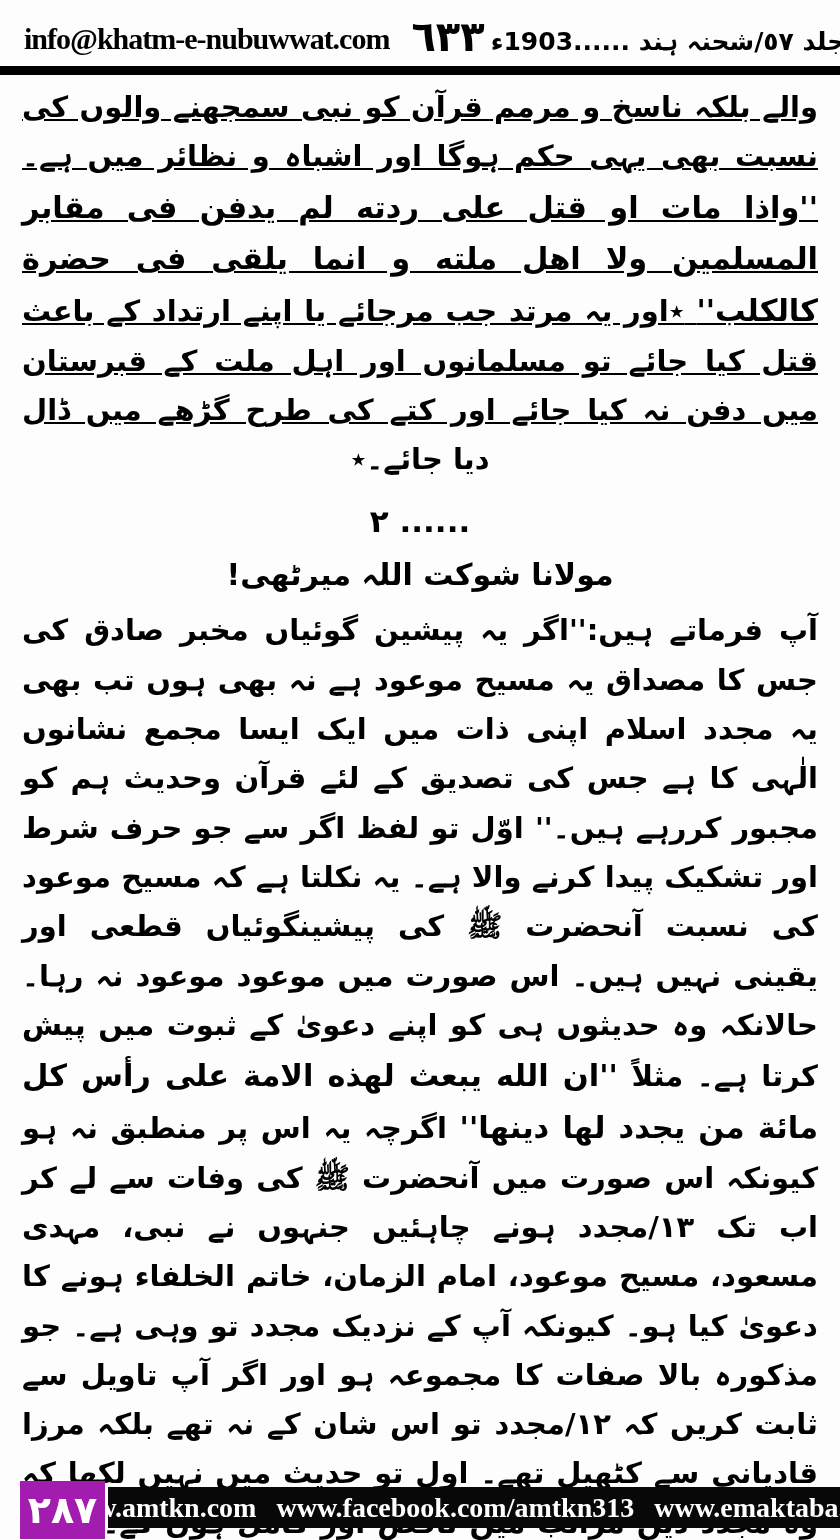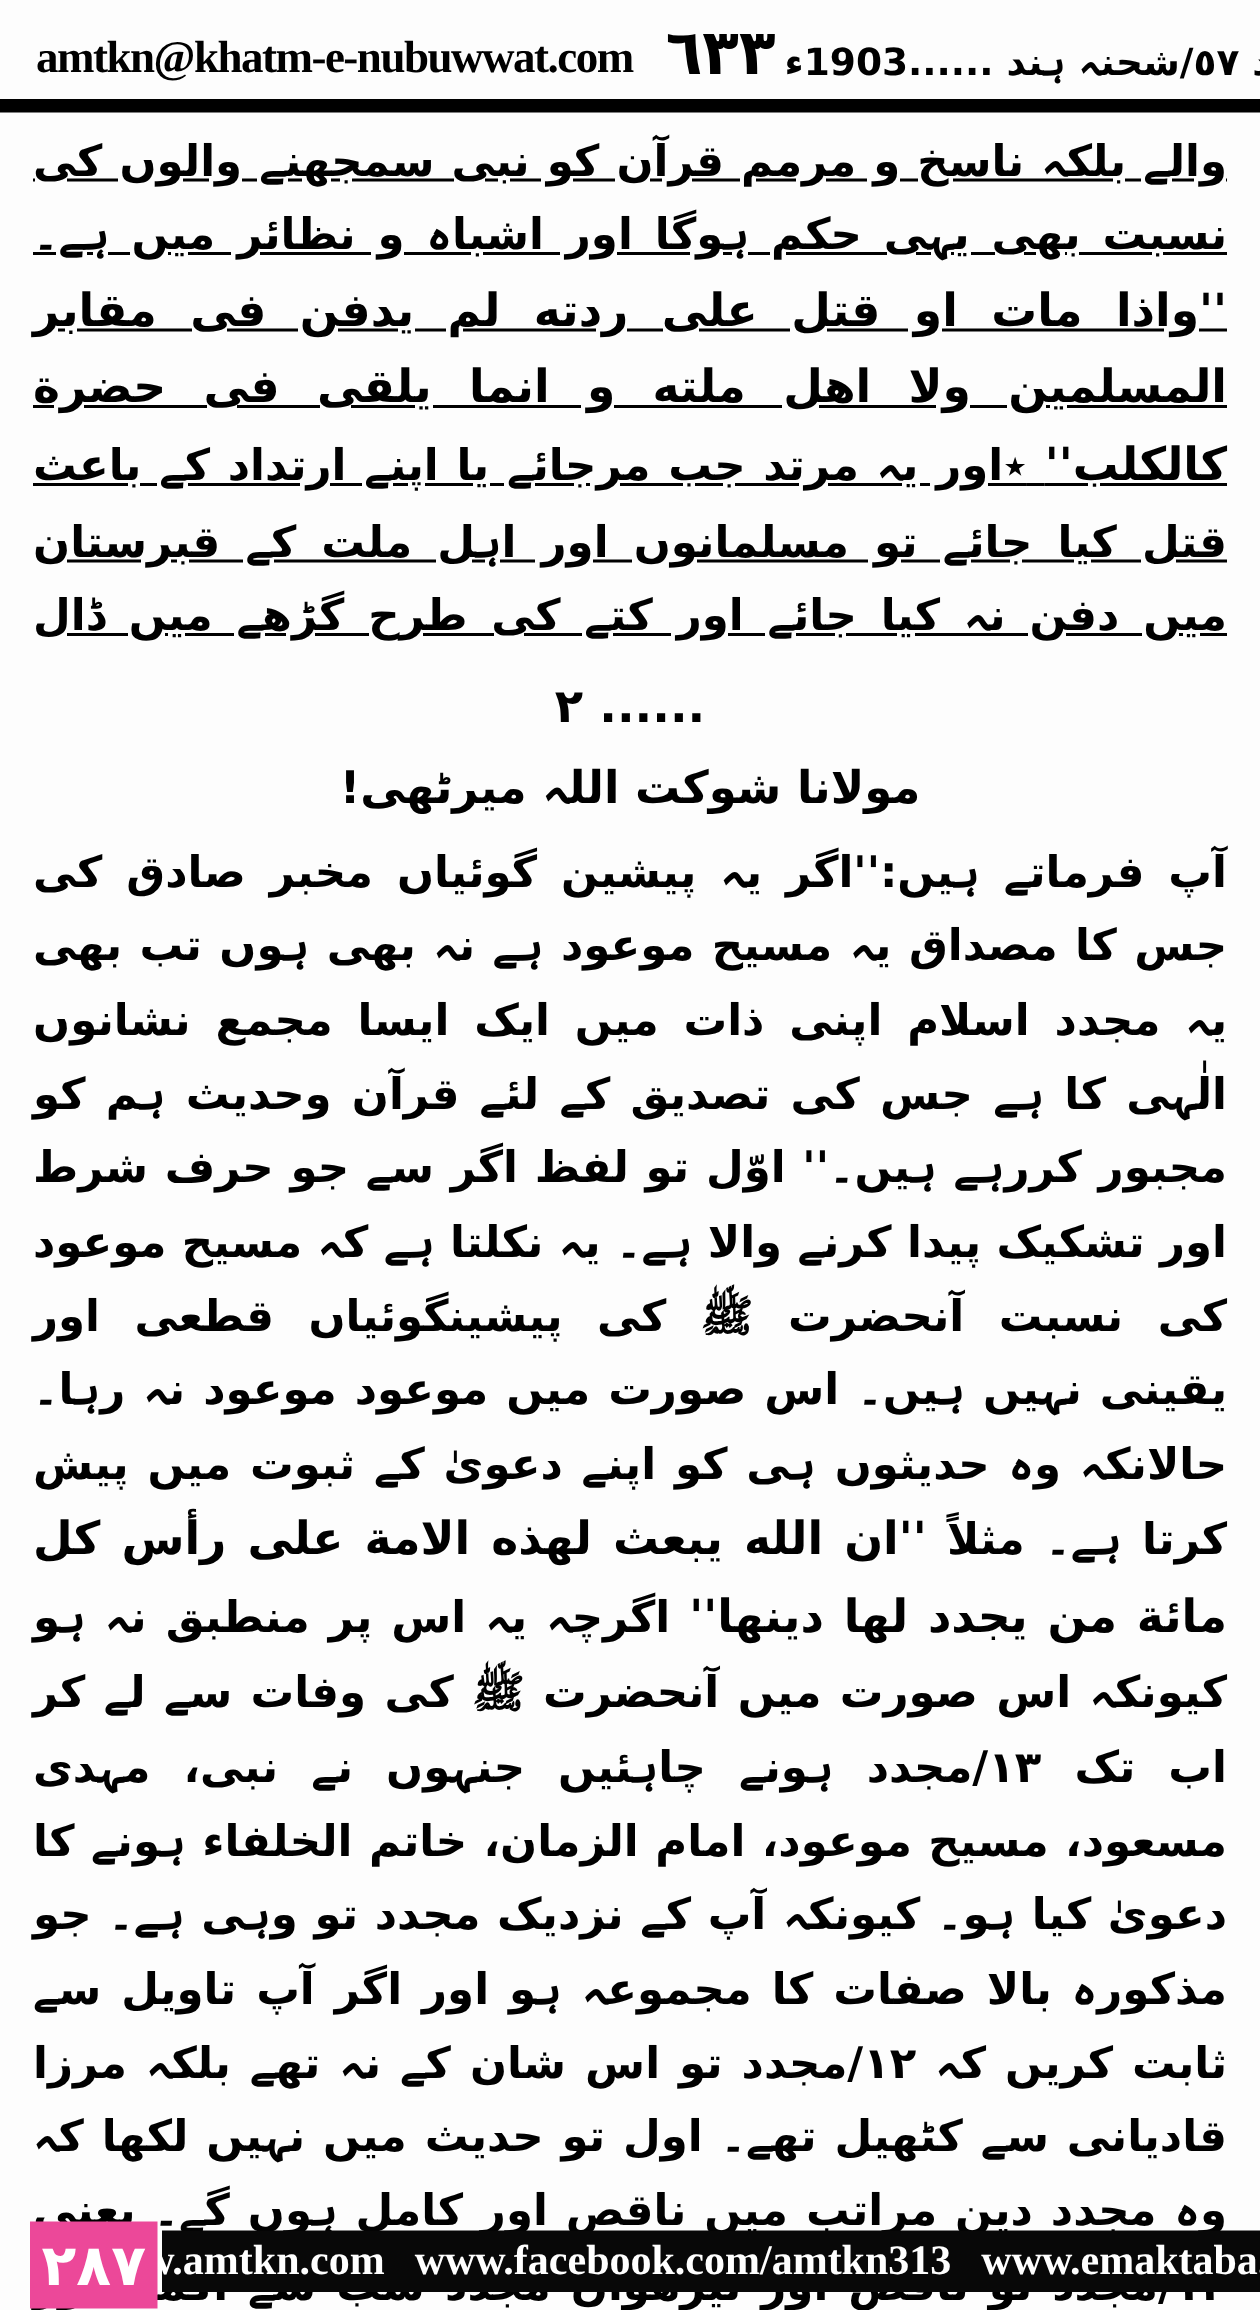"amtkn@khatm-e-nubuwwat.com" span.email { text: amtkn@khatm-e-nubuwwat.com -> info@khatm-e-nubuwwat.com }
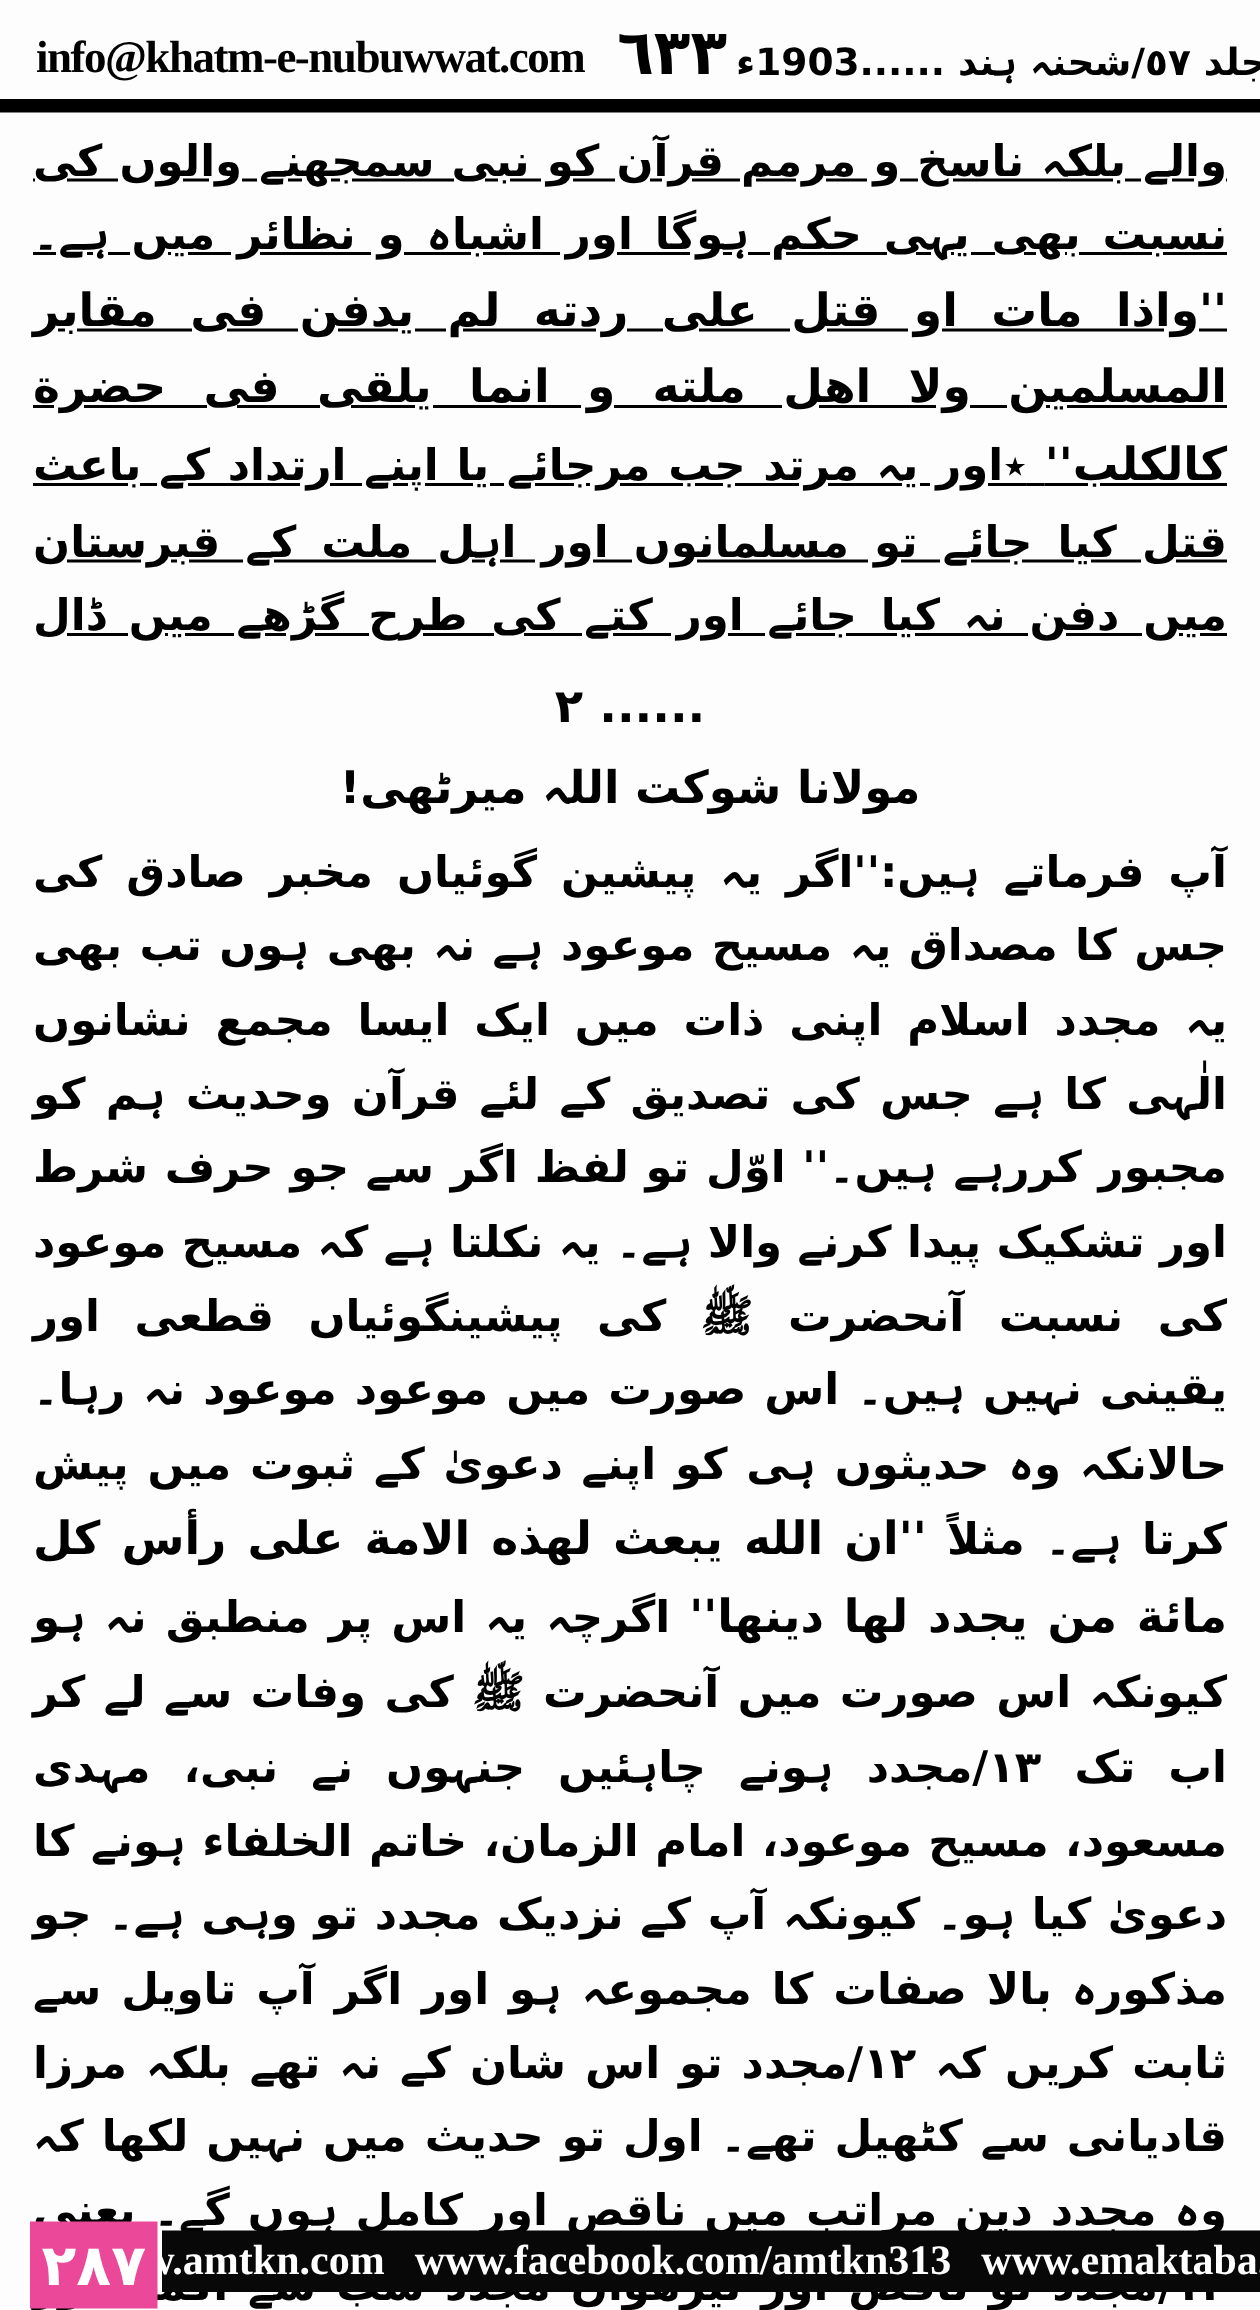"دیا جائے۔٭" div.para { html: none -> <div><span>دیا جائے۔٭</span></div> }
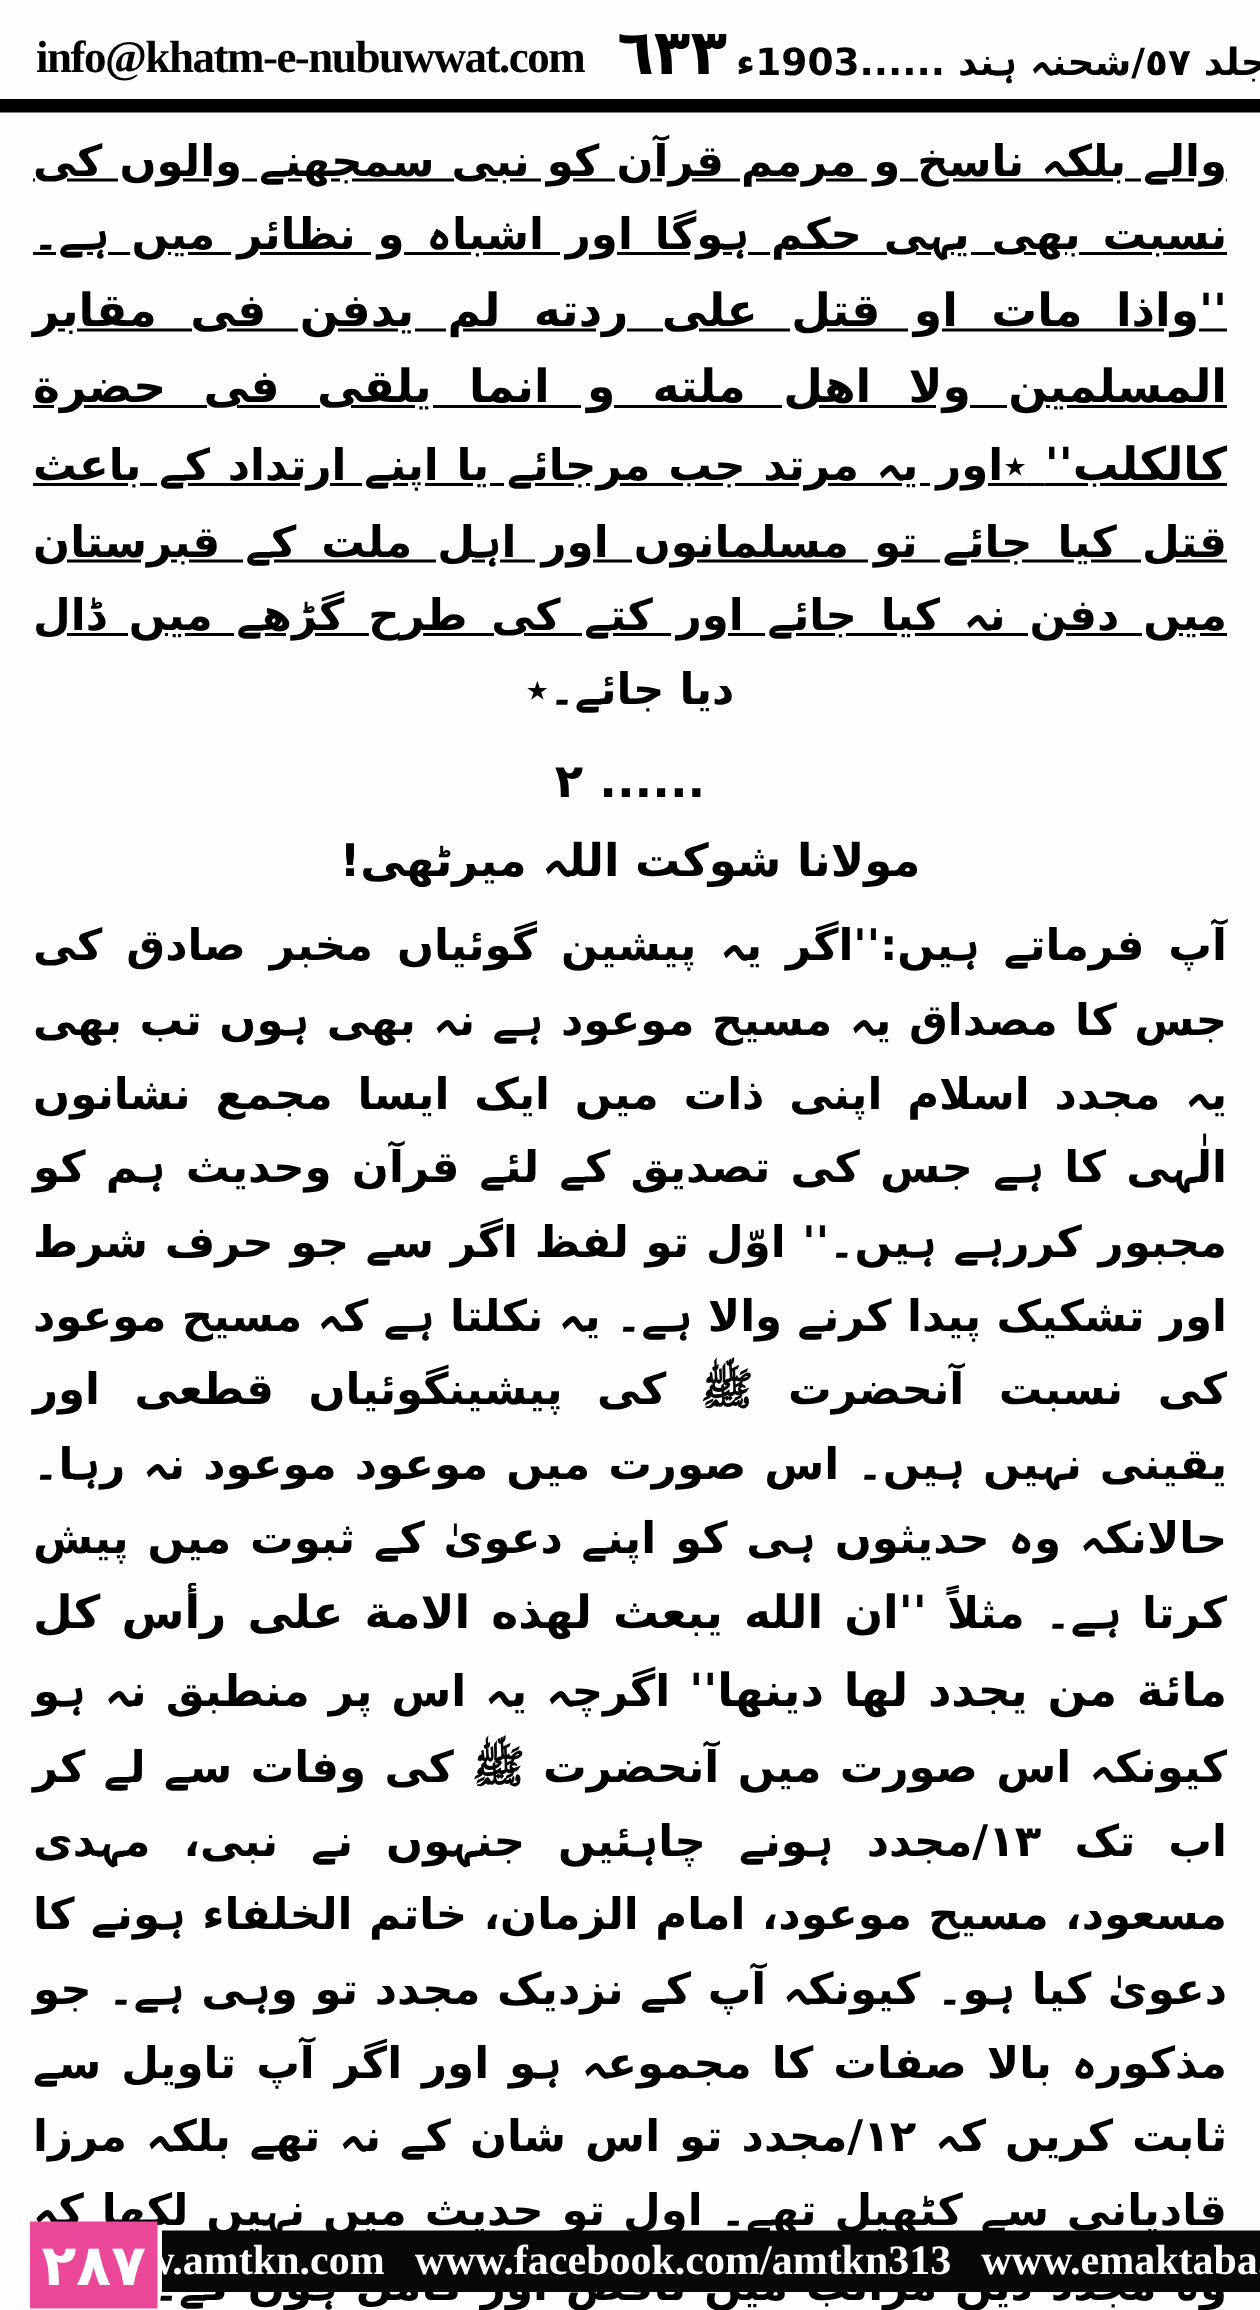"٢٨٧" .footer-page { background: #ec4899 -> #a21caf }
